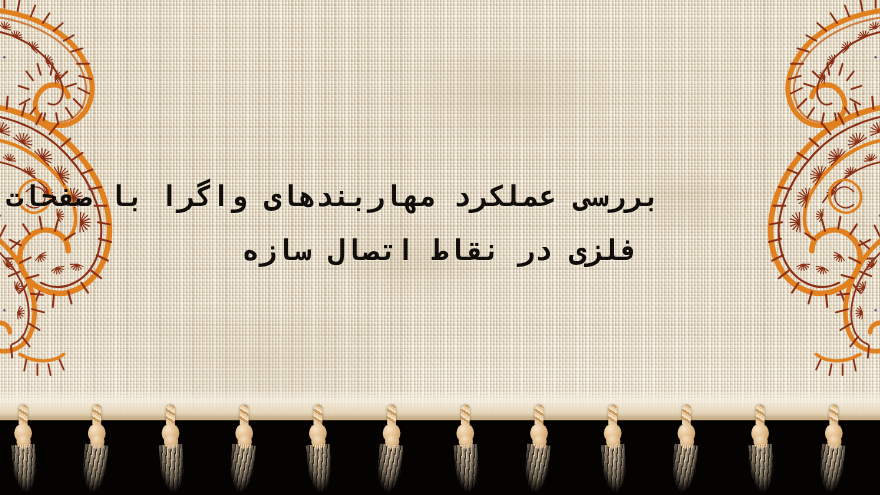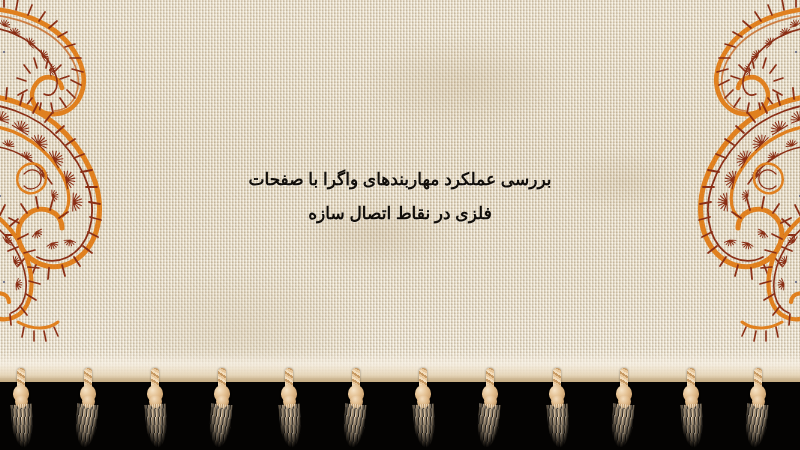"بررسی عملکرد مهاربندهای واگرا با" .title-line { font-family: Liberation Sans, sans-serif -> Liberation Mono, monospace; font-size: 17px -> 26px }
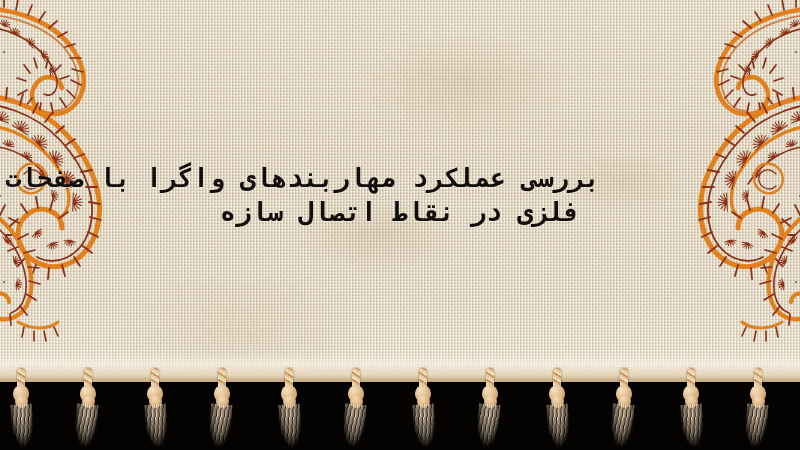"فلزی در نقاط اتصال سازه" .title-line.l2 { margin-top: 2px -> 17px }
